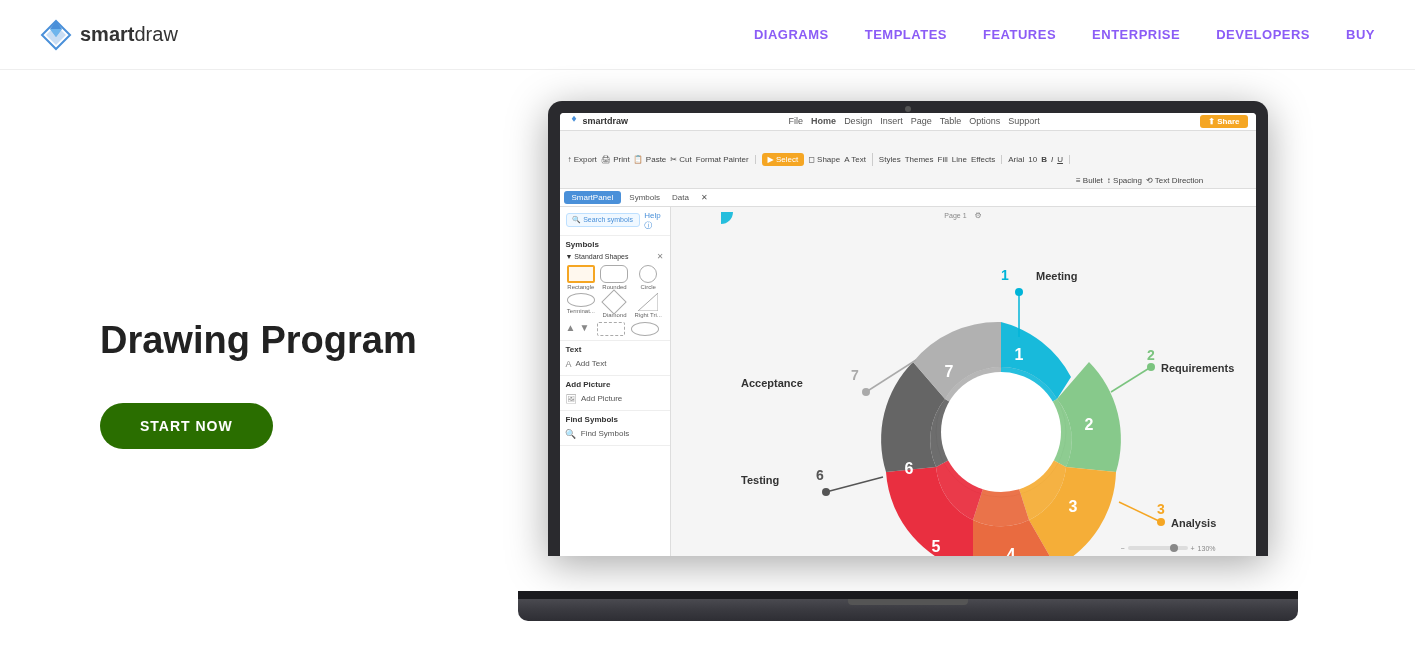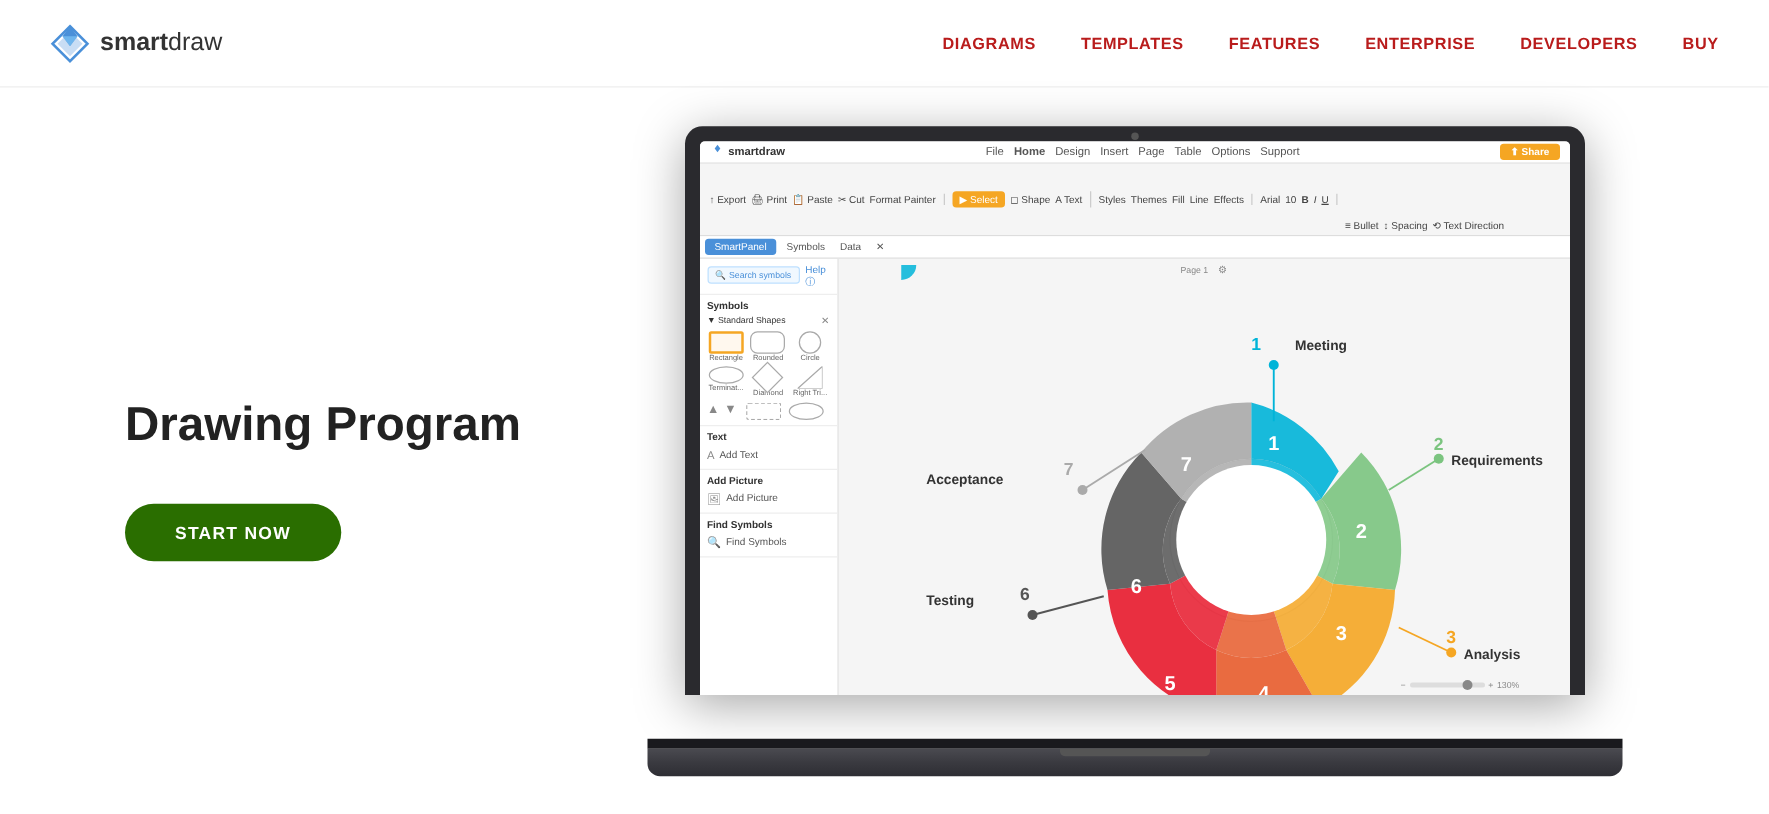"DIAGRAMS" .nav-item { color: #b91c1c -> #8b5cf6 }
